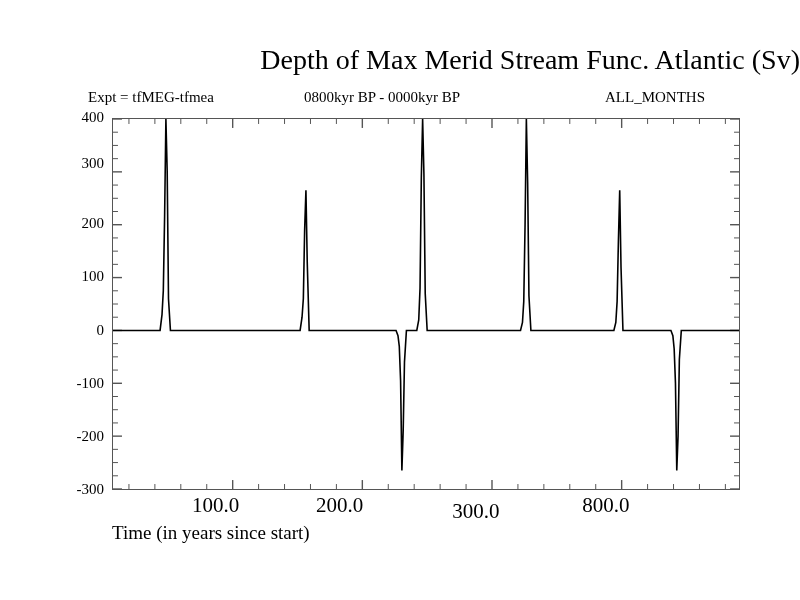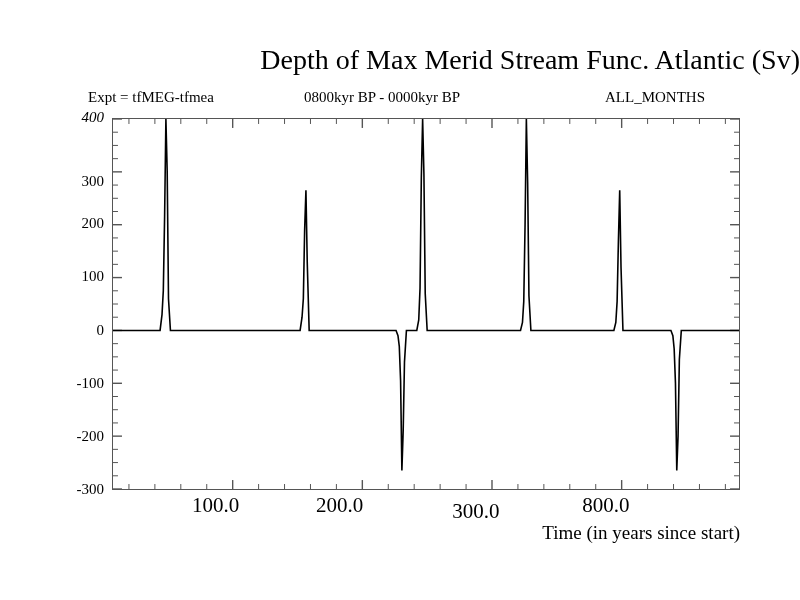"400" div.ytick-label { font-style: italic -> none }
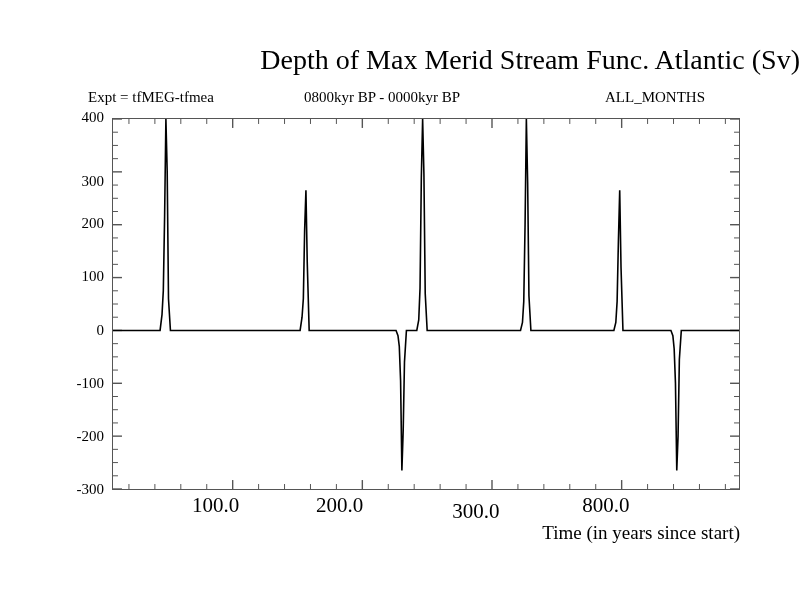"300" div.ytick-label { top: 56px -> 38px }
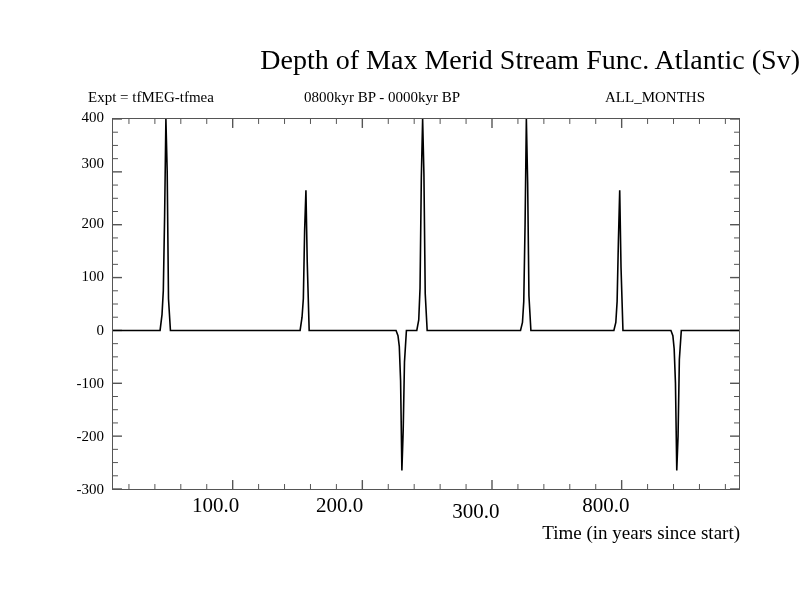"Time (in years since start)" .axis-title-x { text-align: right -> left }
